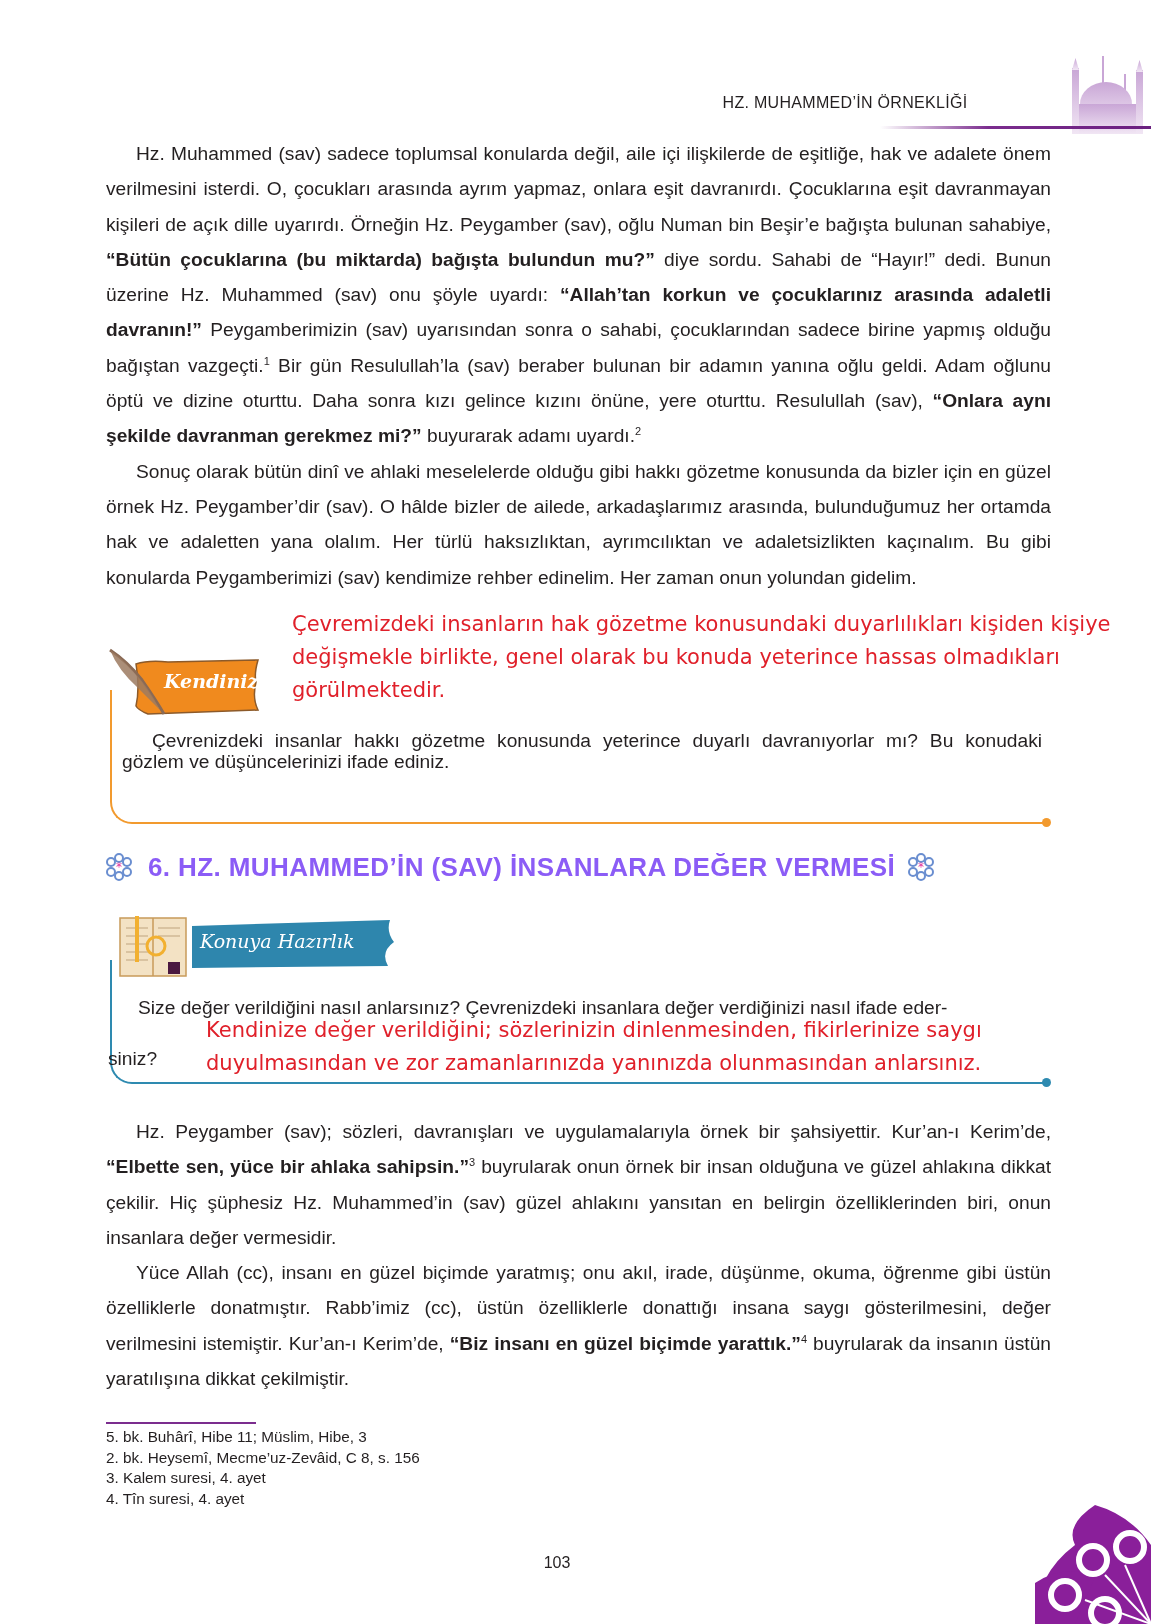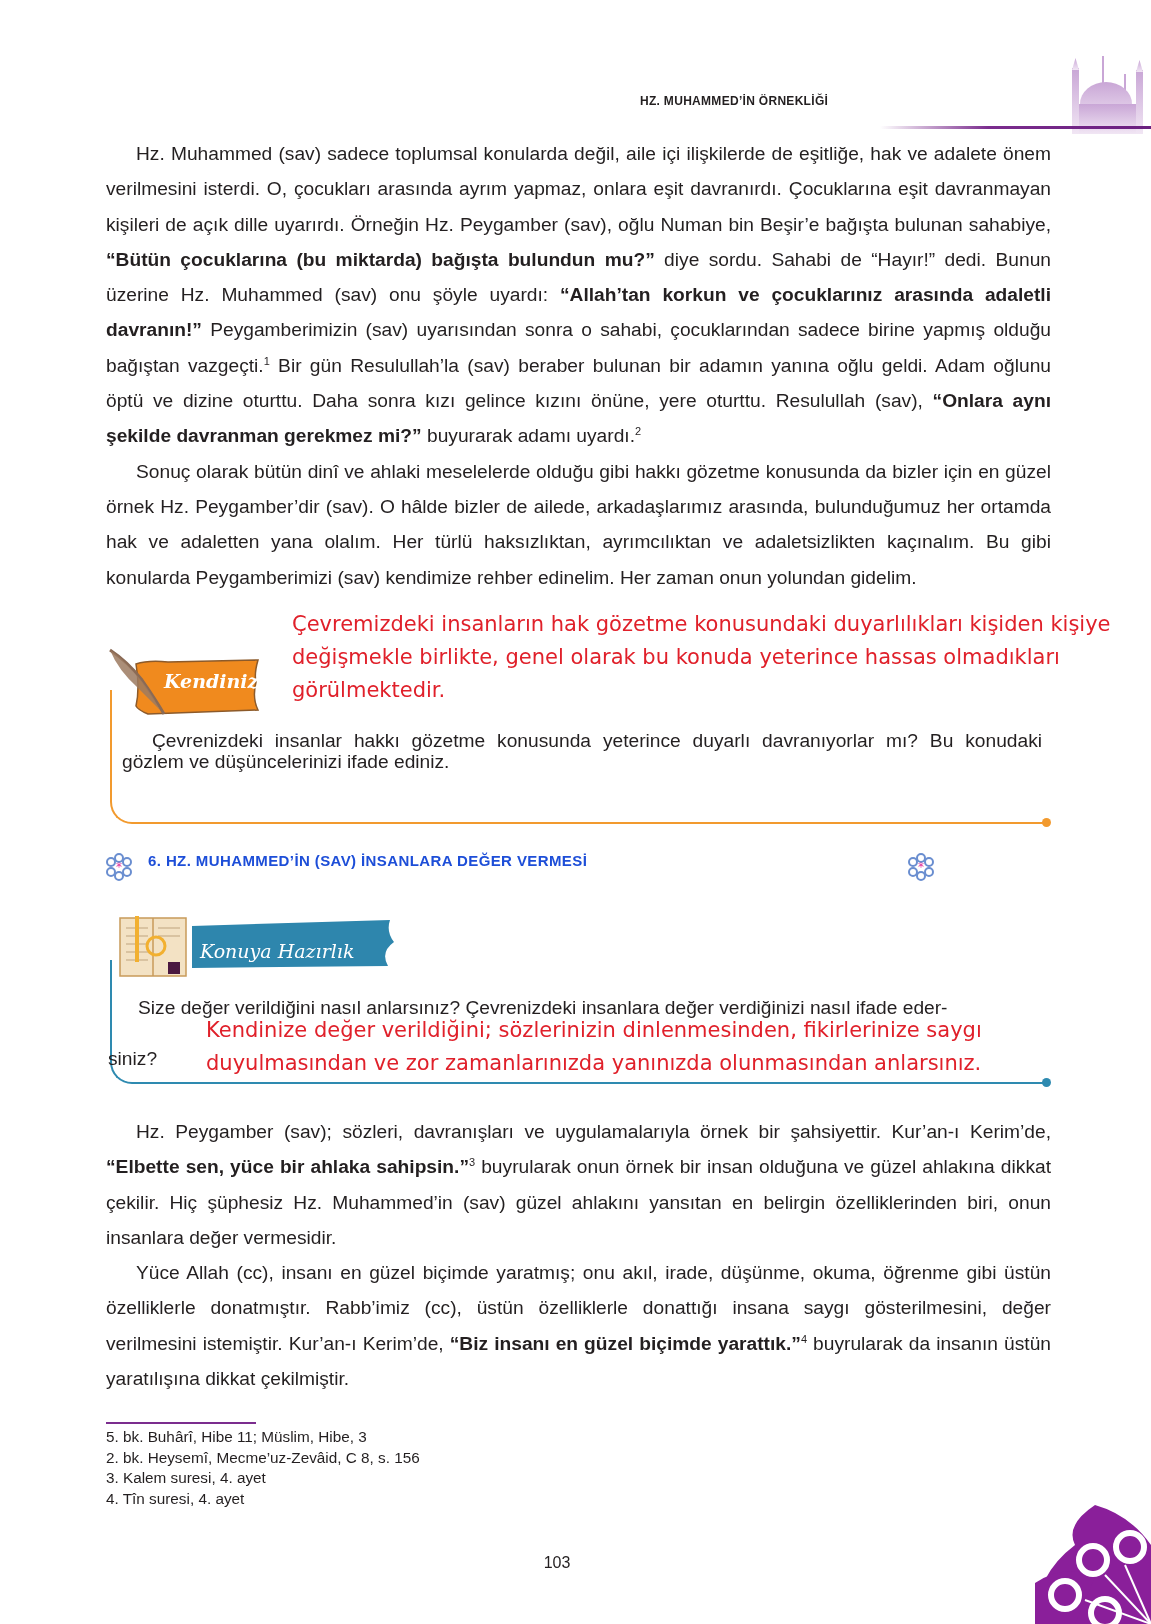"HZ. MUHAMMED’İN ÖRNEKLİĞİ" .running-head { font-size: 12px -> 16px; font-weight: bold -> normal; text-align: left -> center }
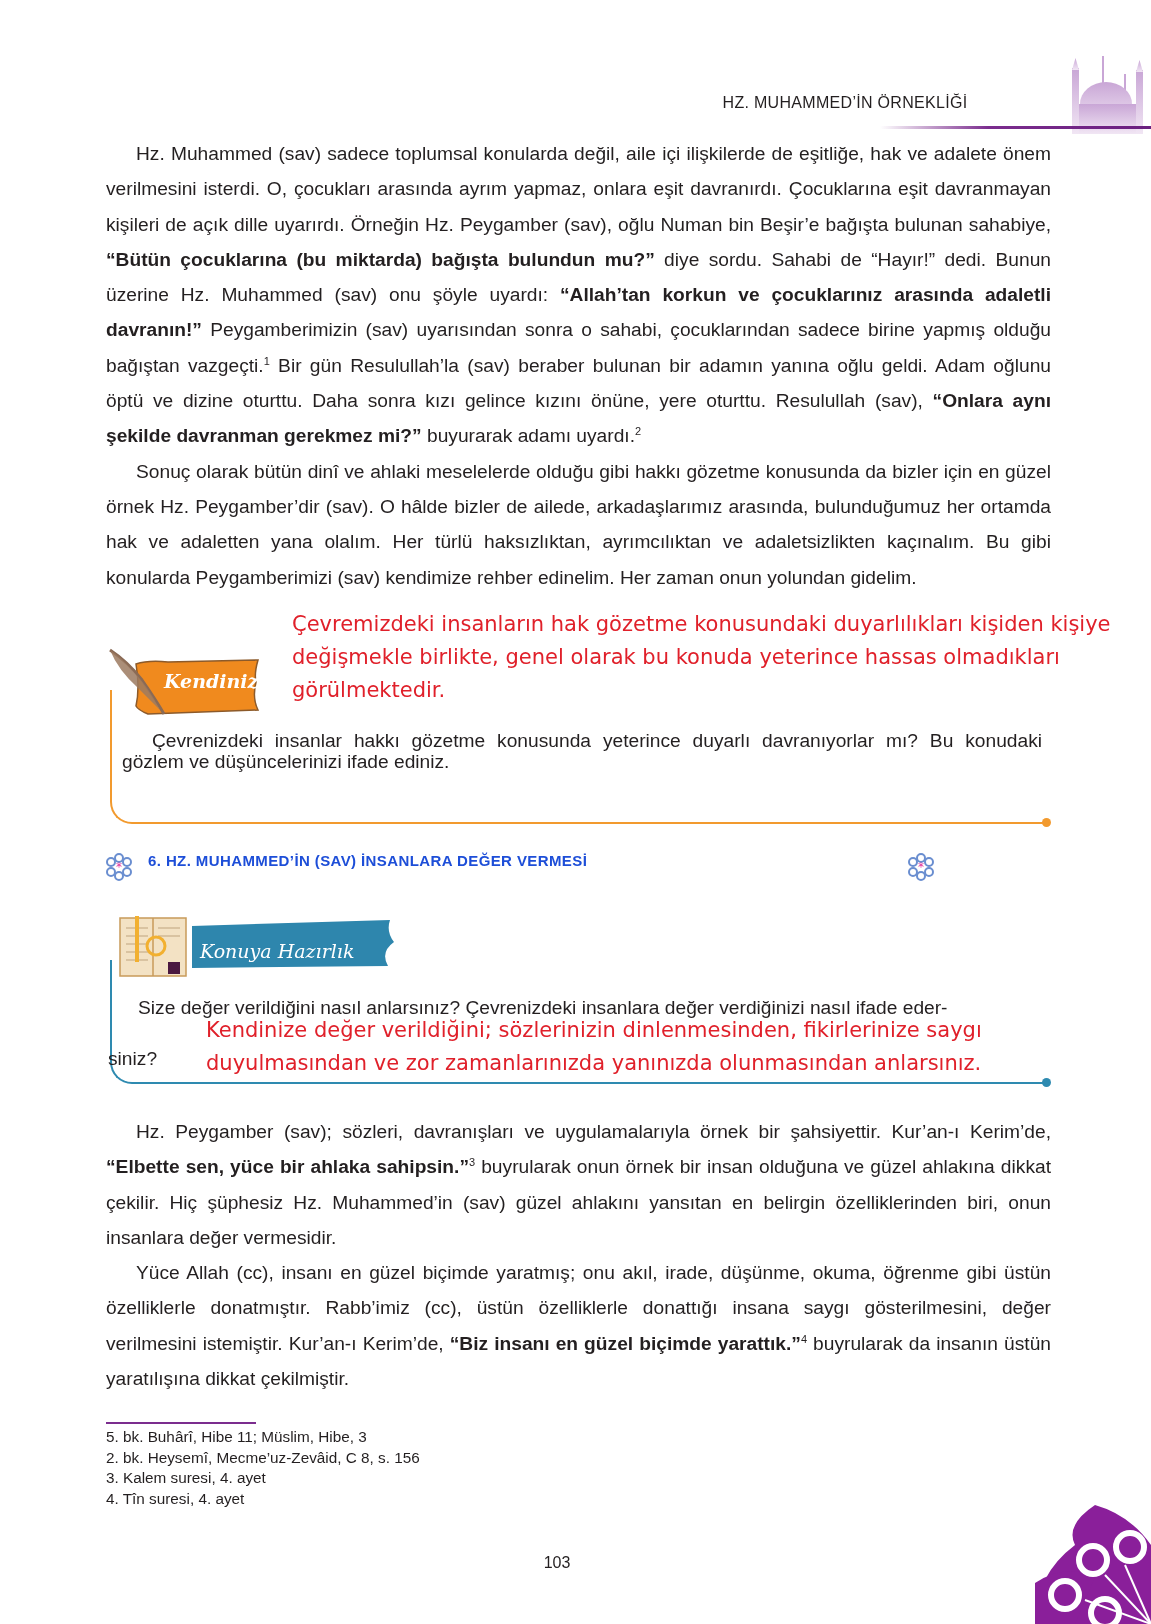"6. HZ. MUHAMMED’İN (SAV) İNSANLARA" .sec-title { color: #1d4ed8 -> #8b5cf6; font-size: 15px -> 26px }
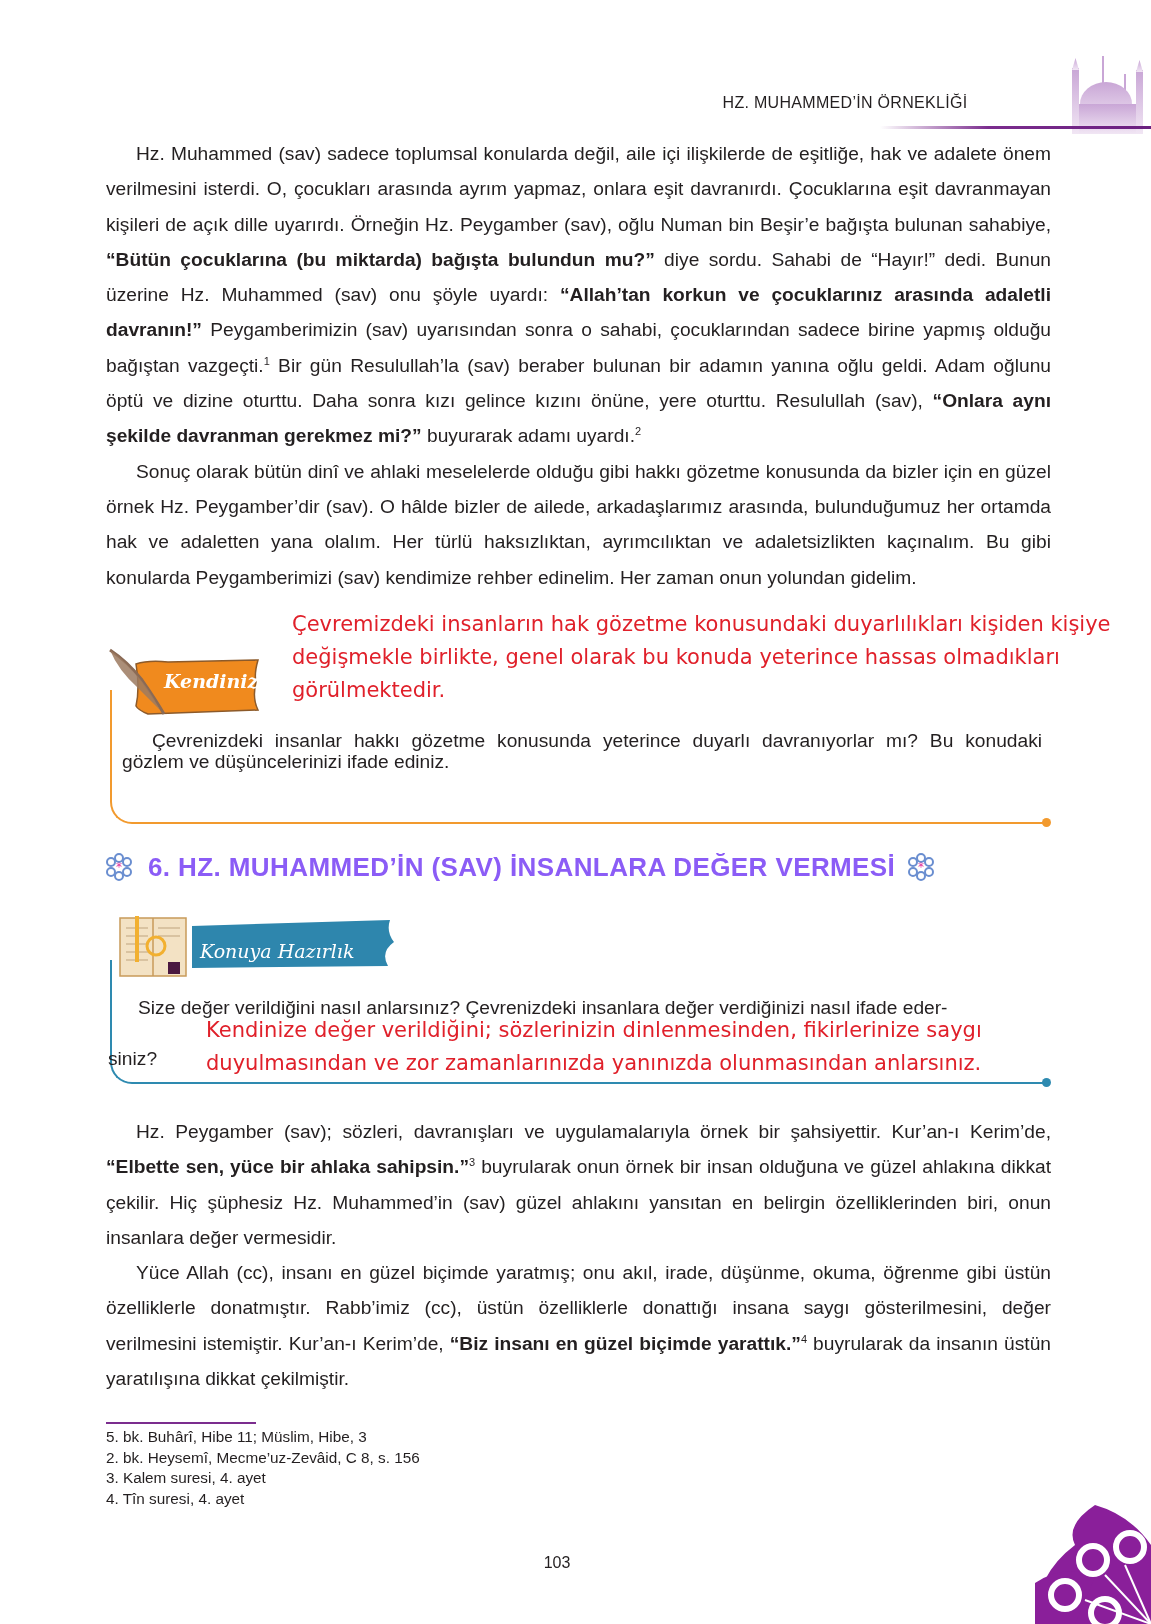"Konuya Hazırlık" span { top: 28px -> 18px }
